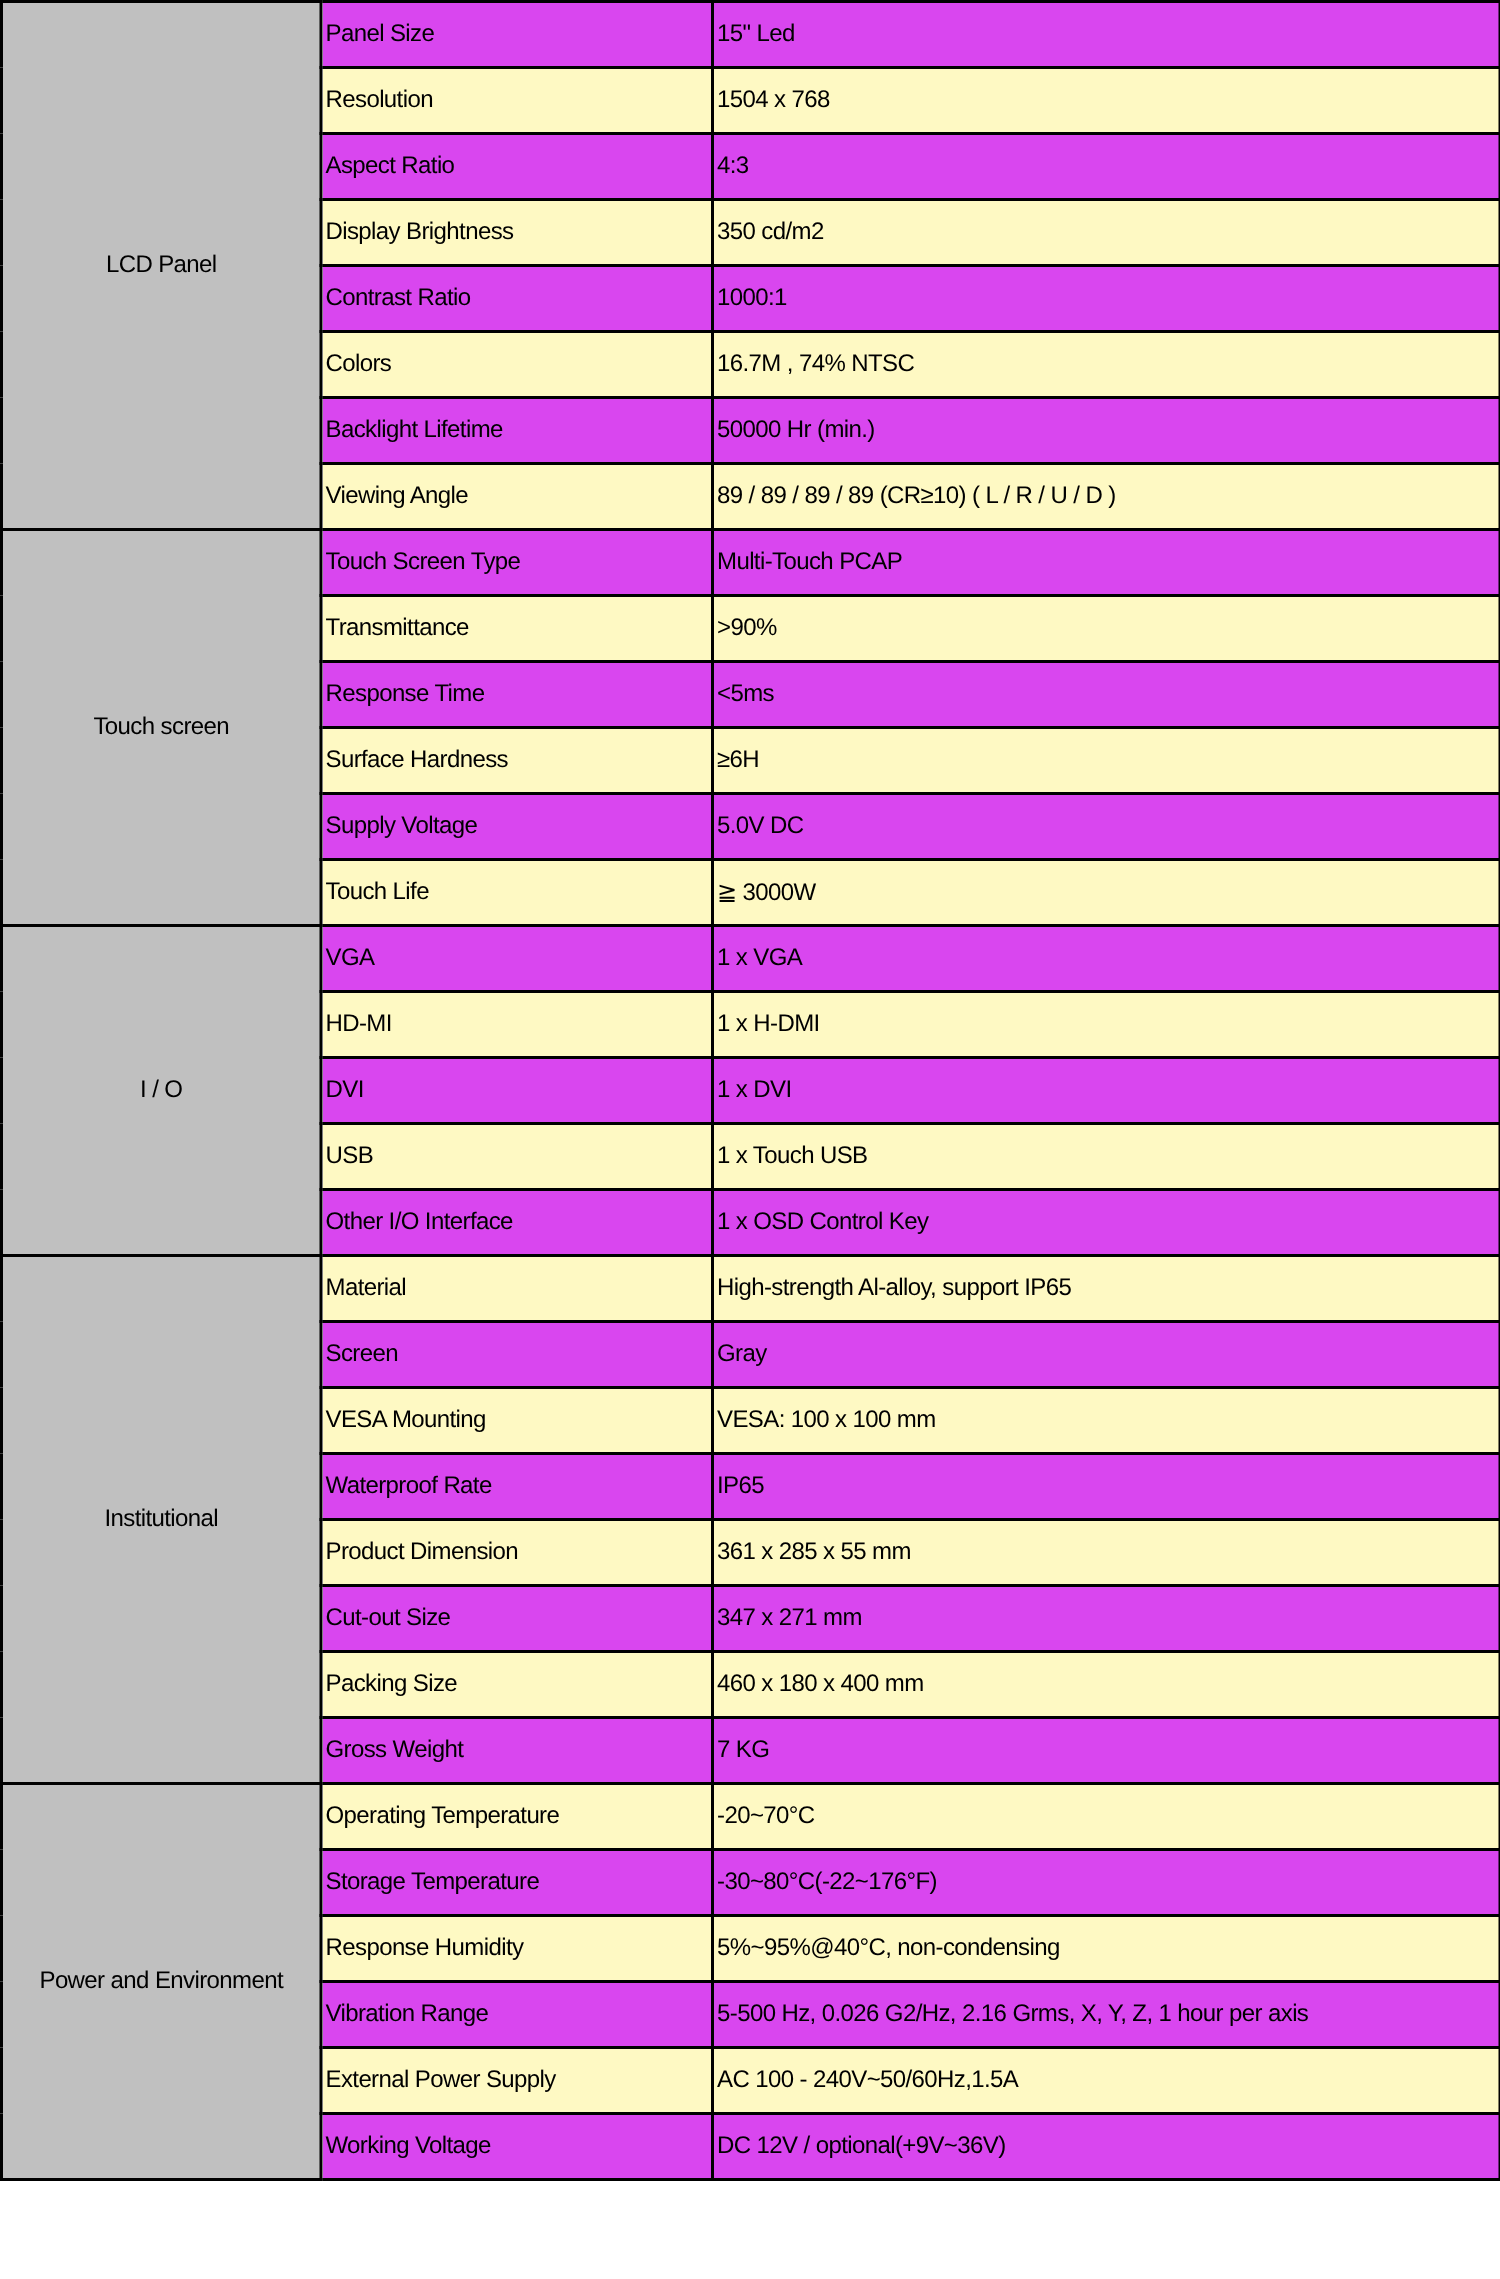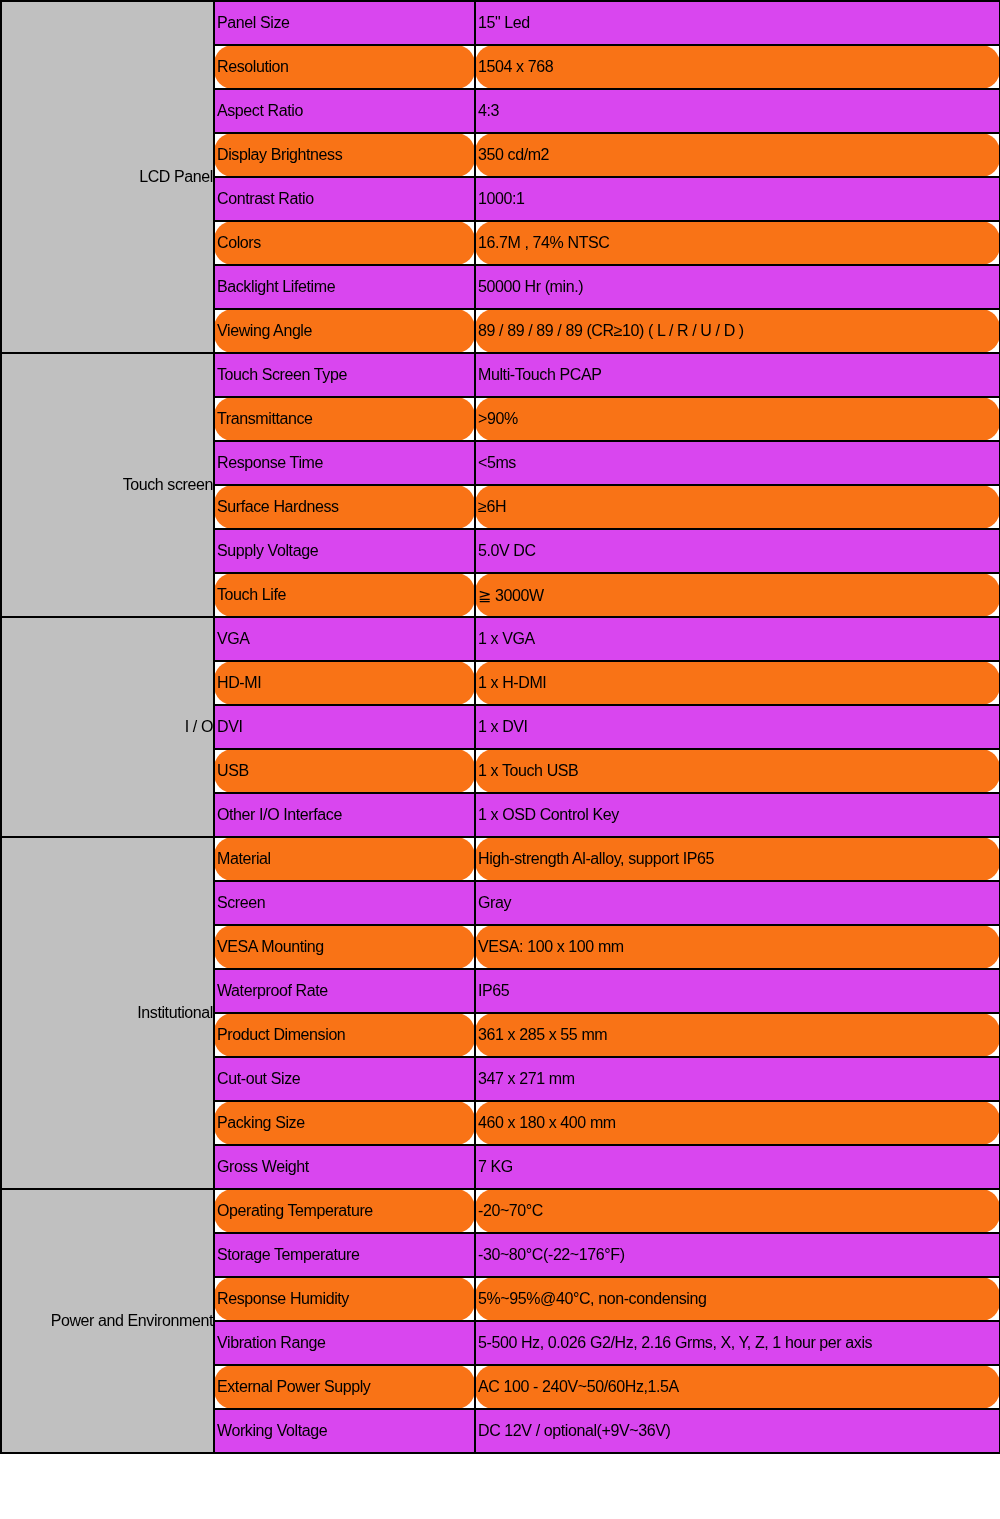"Resolution" table.spec tr.gray td.k, table.spec tr.gray td.v { background: #f97316 -> #fef9c3; border-radius: 19px -> none }
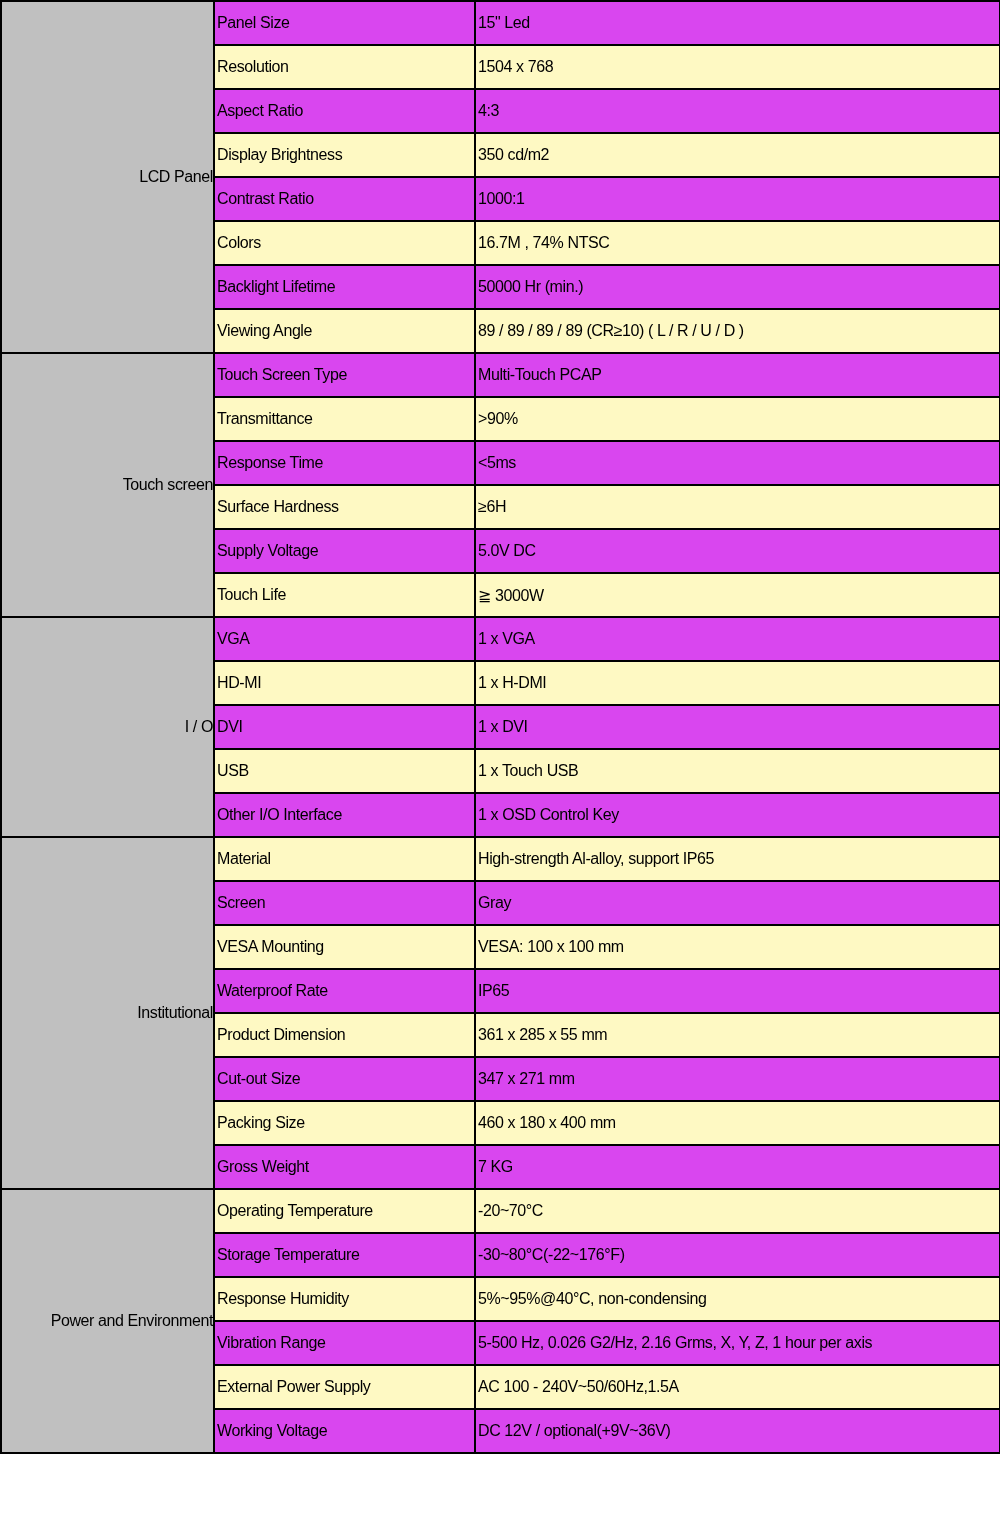"LCD Panel" table.spec td.cat { text-align: right -> center }
